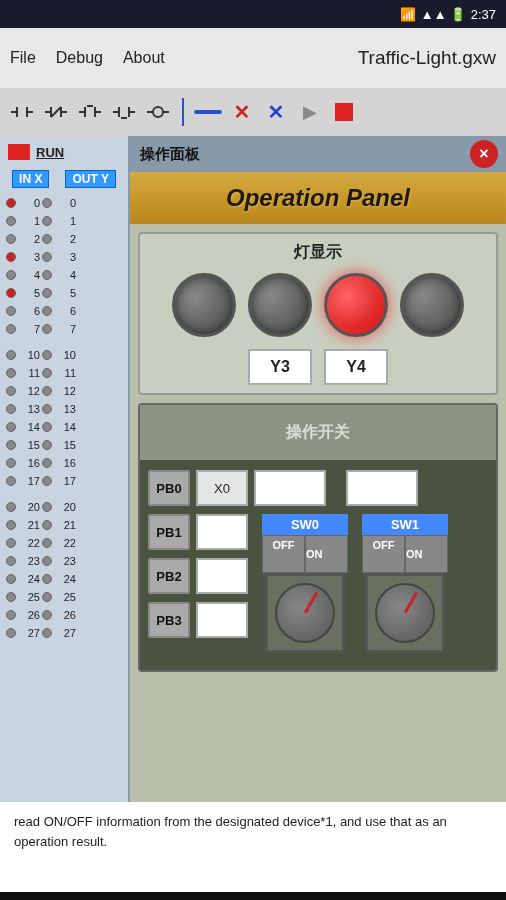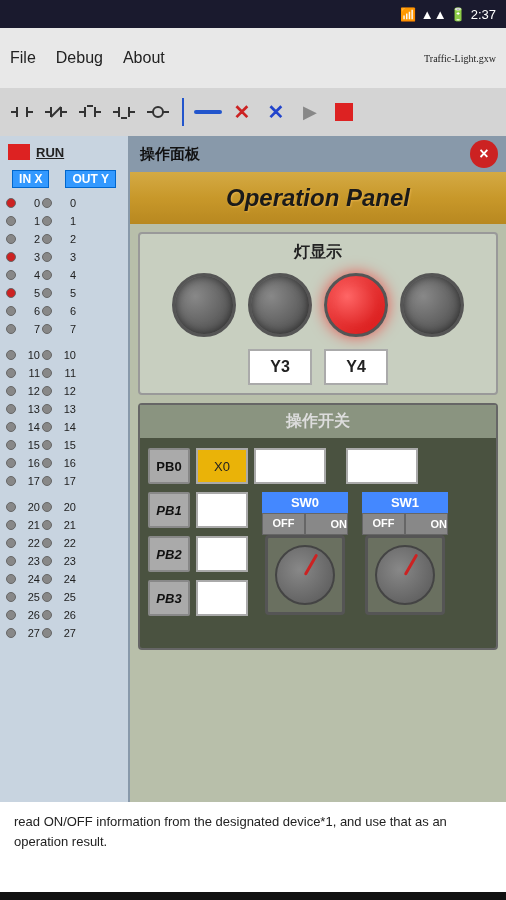"Traffic-Light.gxw" .menu-title { font-family: Liberation Serif, serif -> none; font-size: 10px -> 19px }
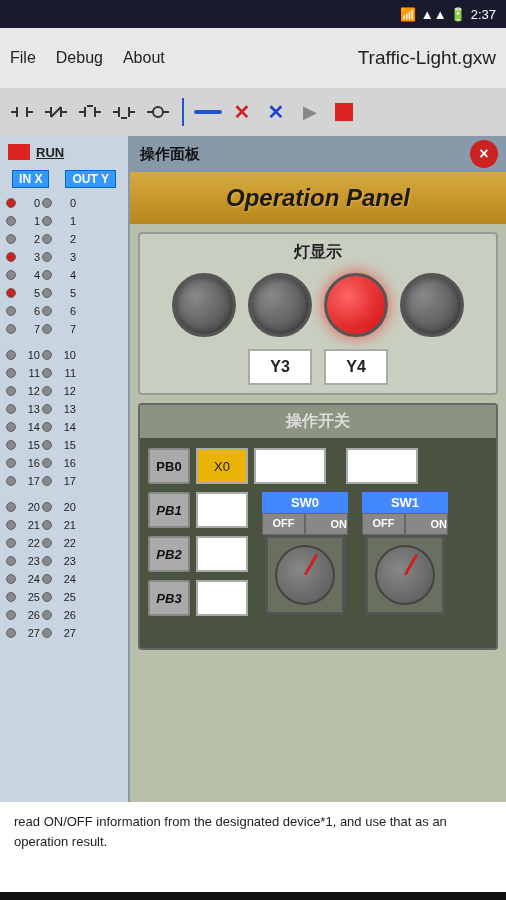"操作开关" #switch-section-title { padding: 6px -> 17px }
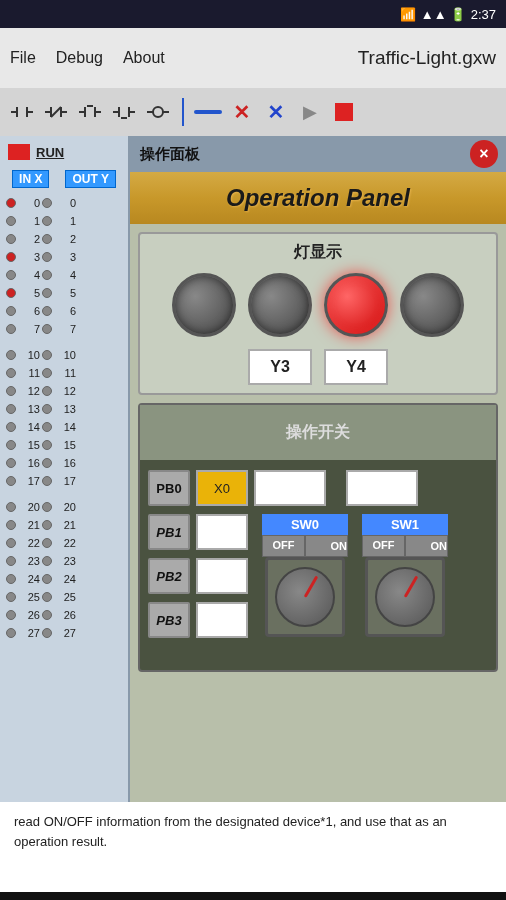"X0" .sw-input { background: #eab308 -> #e5e5e5 }
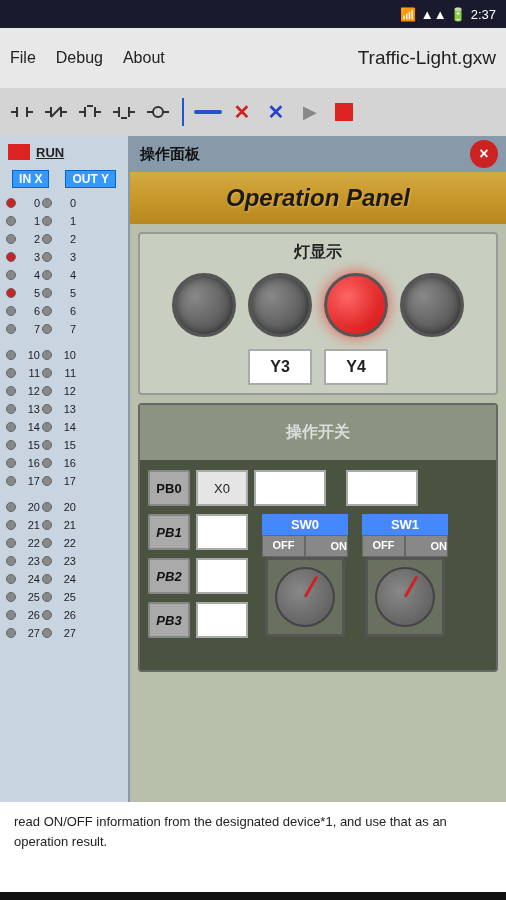"PB1" div { font-style: italic -> none }
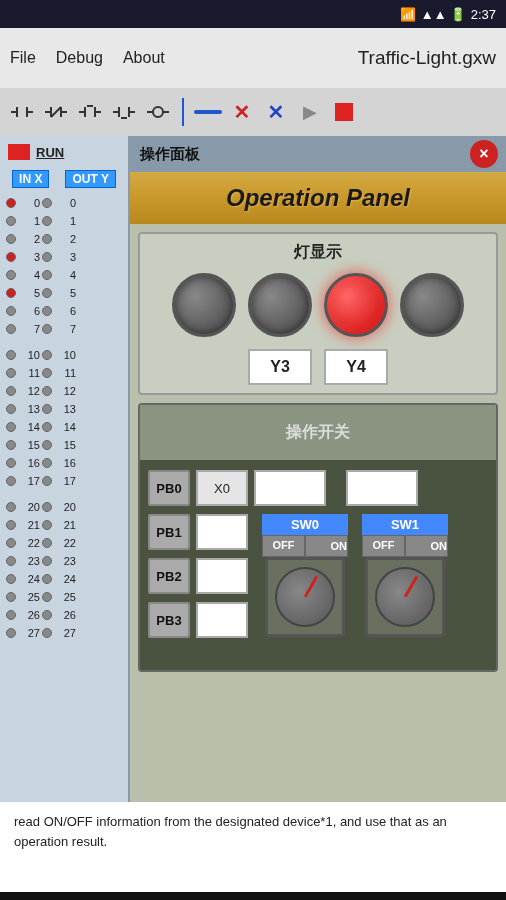"ON" .sw-on-btn { padding: 4px 0 -> 12px 0; text-align: right -> left }
